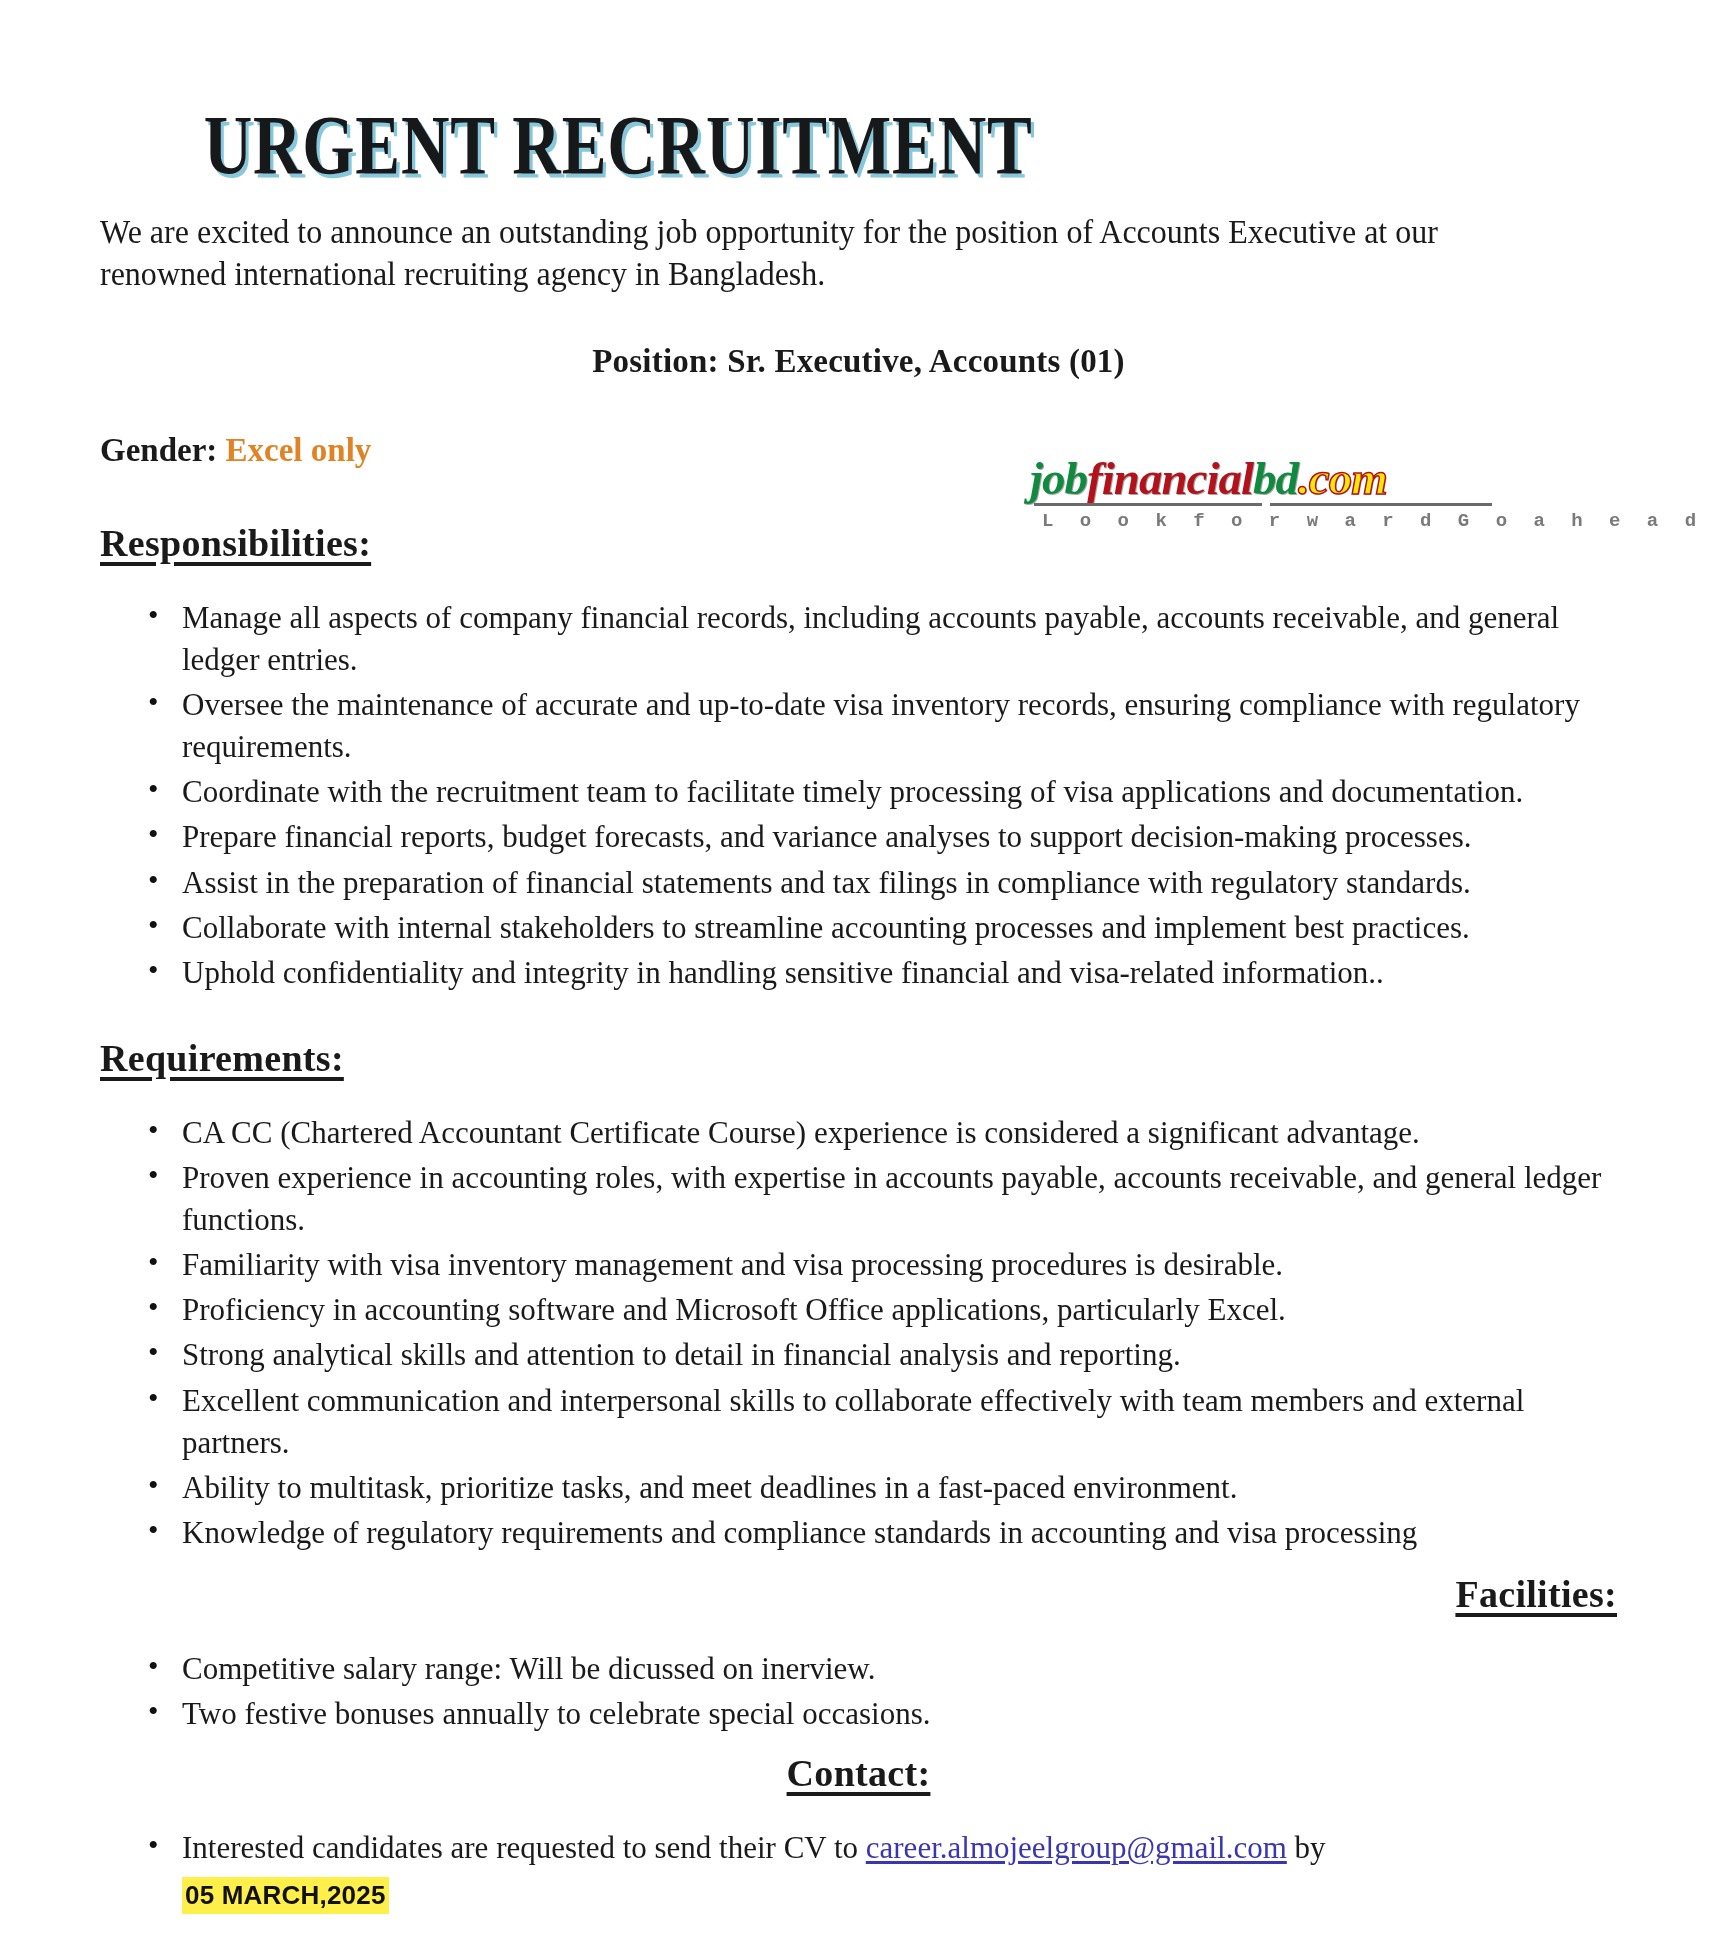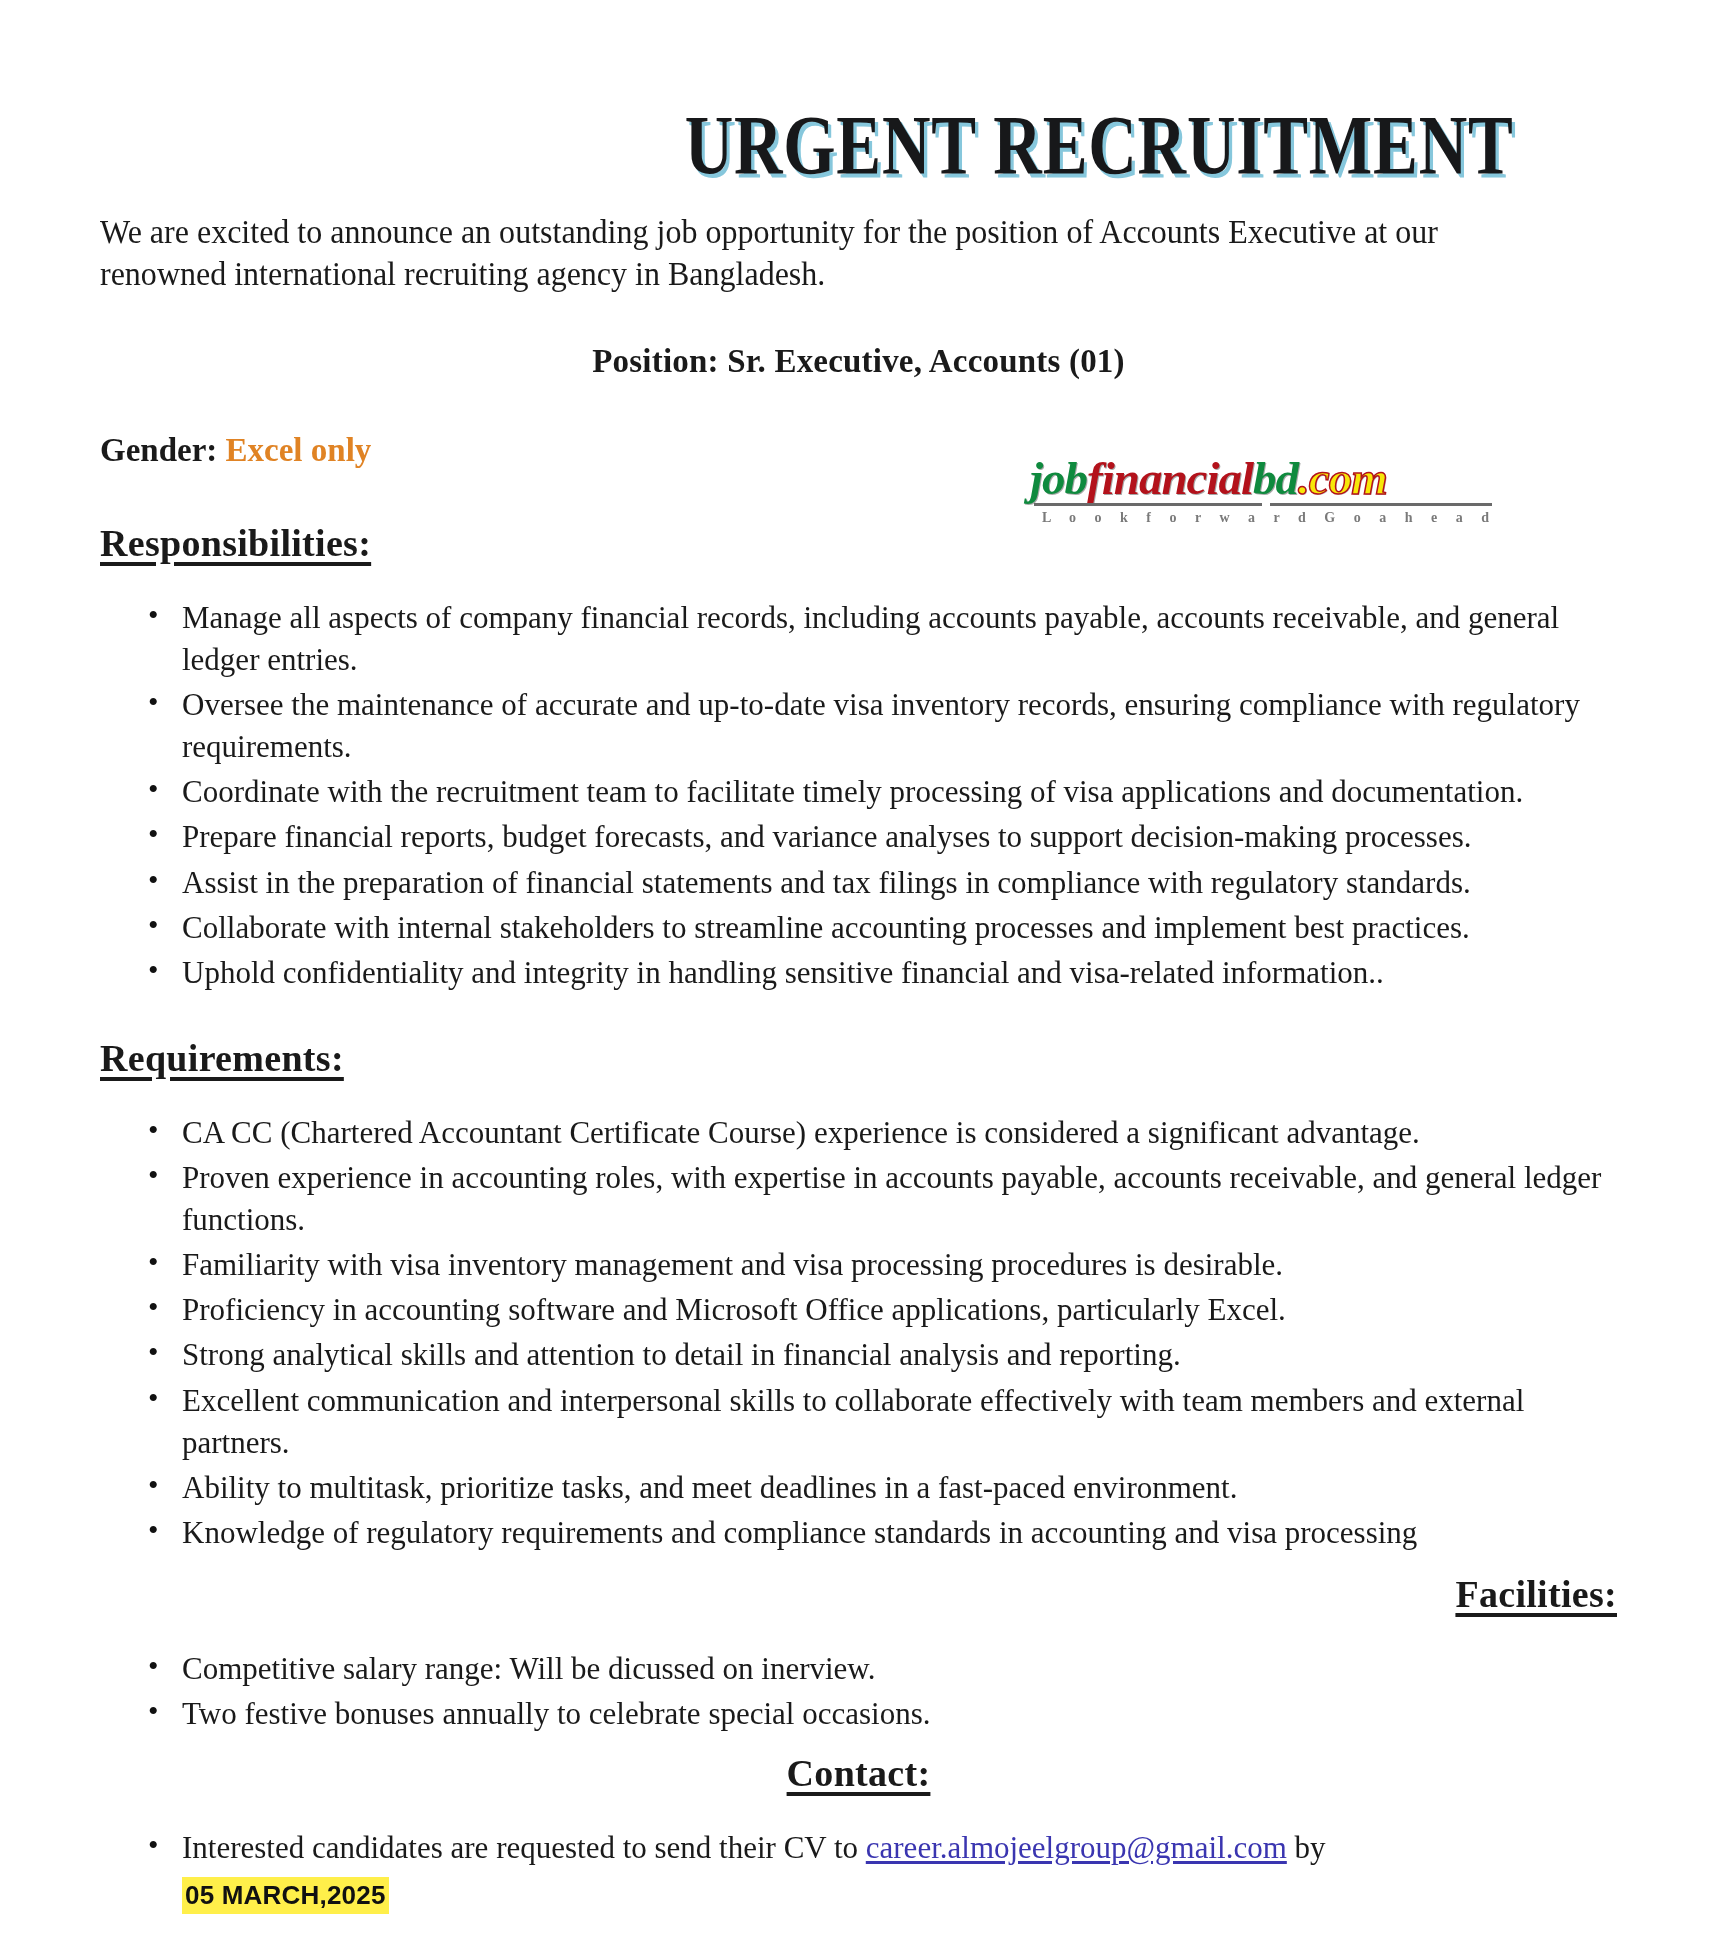"URGENT RECRUITMENT" .title-wrap { text-align: right -> left }
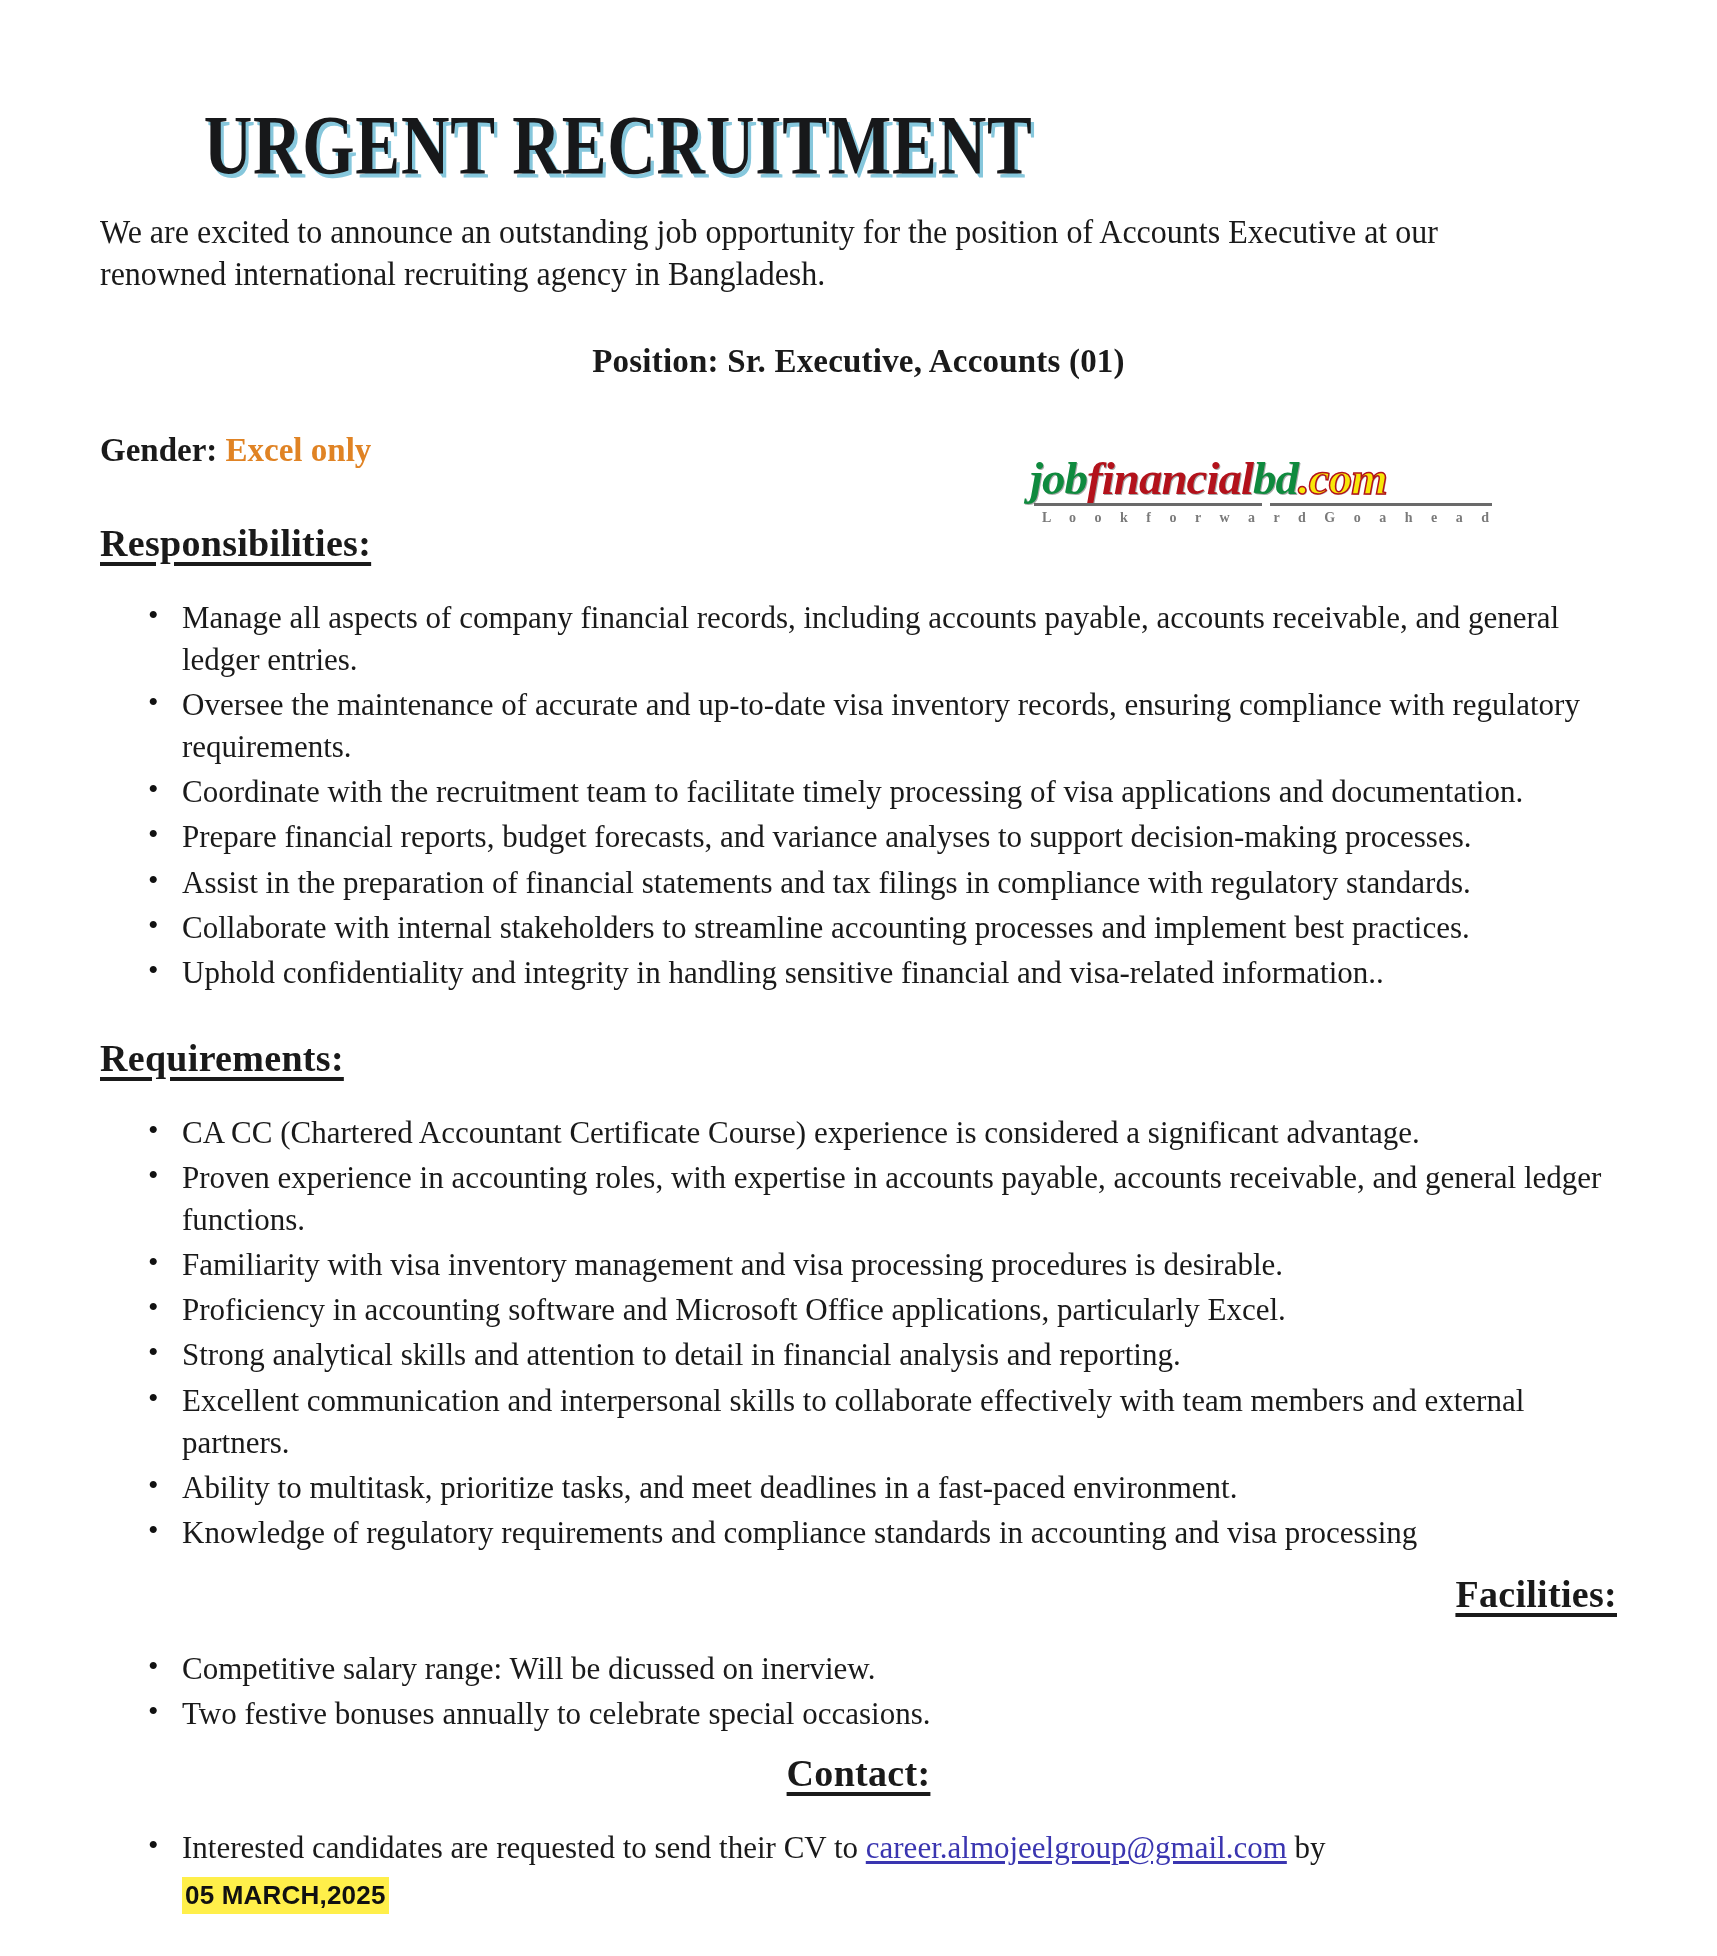"L o o k f" .logo-tag { font-family: Liberation Serif, serif -> Liberation Mono, monospace; font-size: 14px -> 19px }
